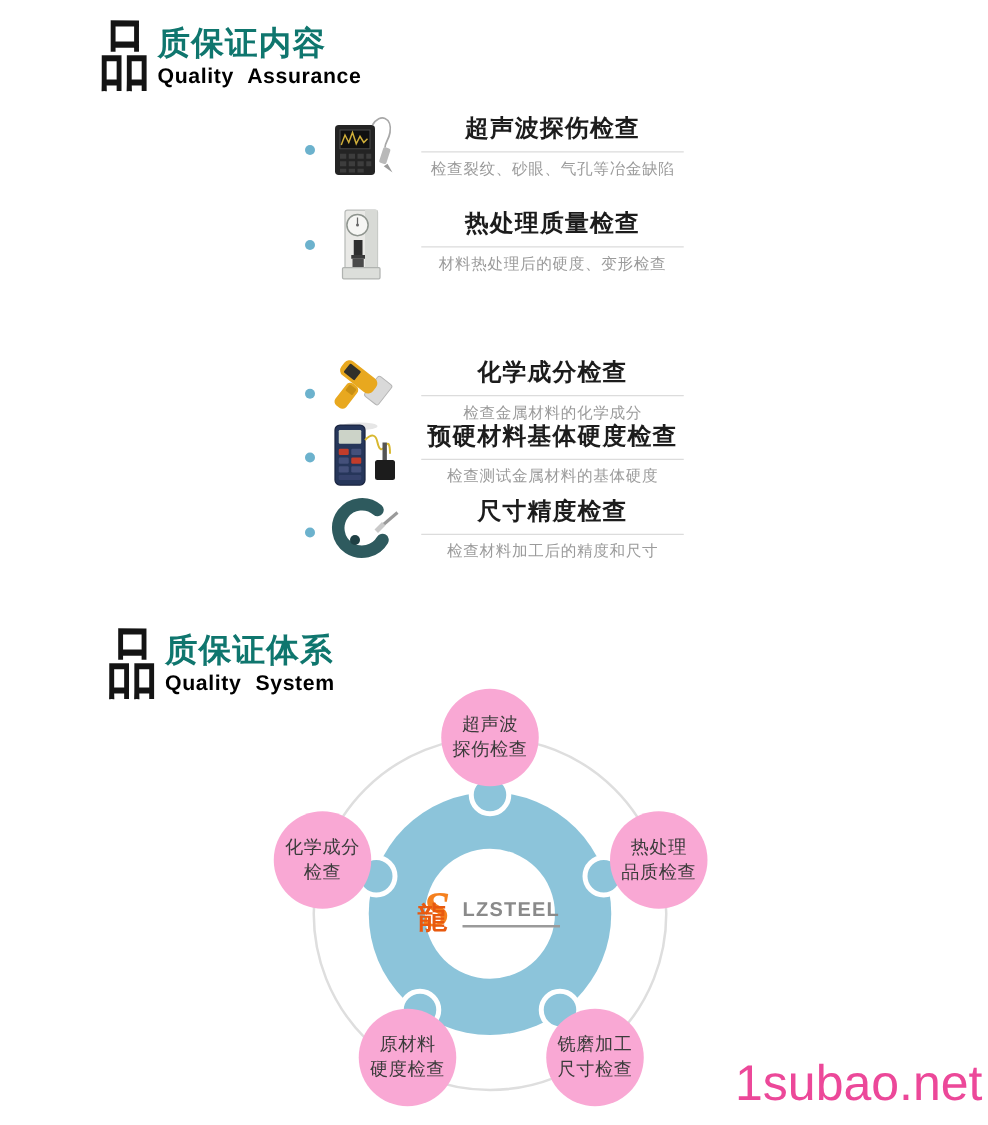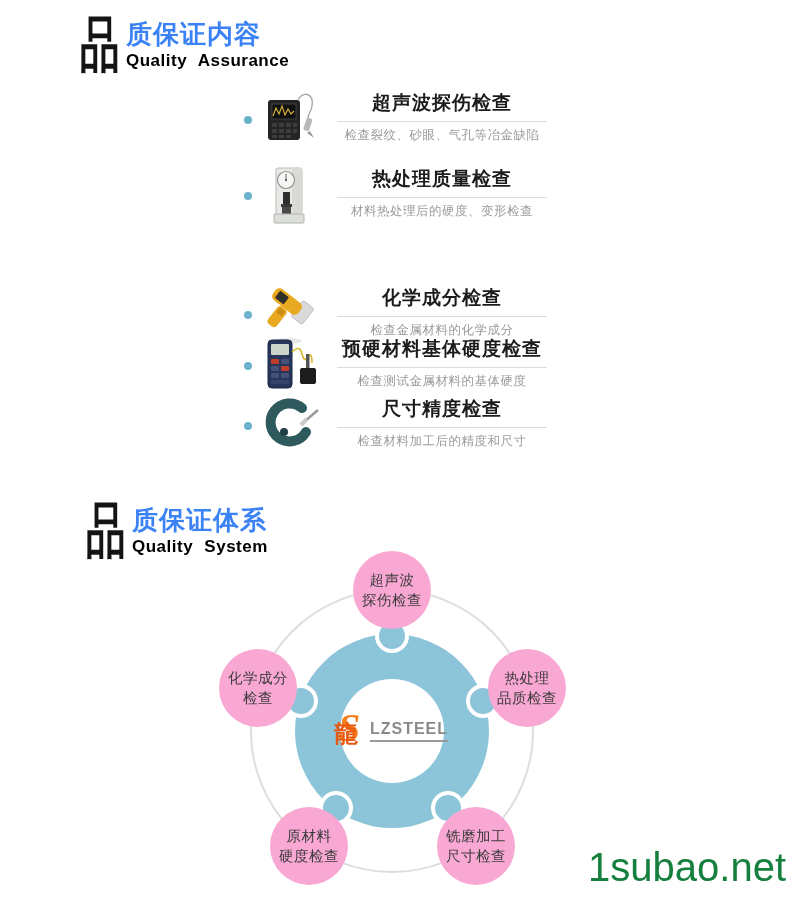"质保证内容" .sec-title { color: #3b82f6 -> #0f766e }
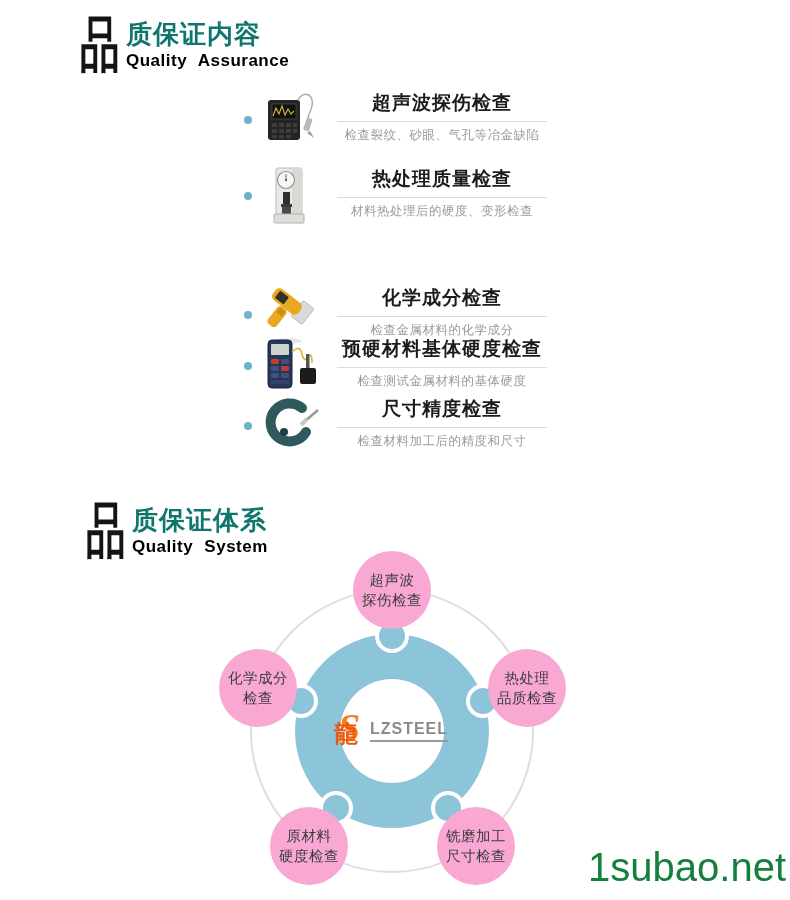"原材料" div.satellite { left: 309px -> 326px }
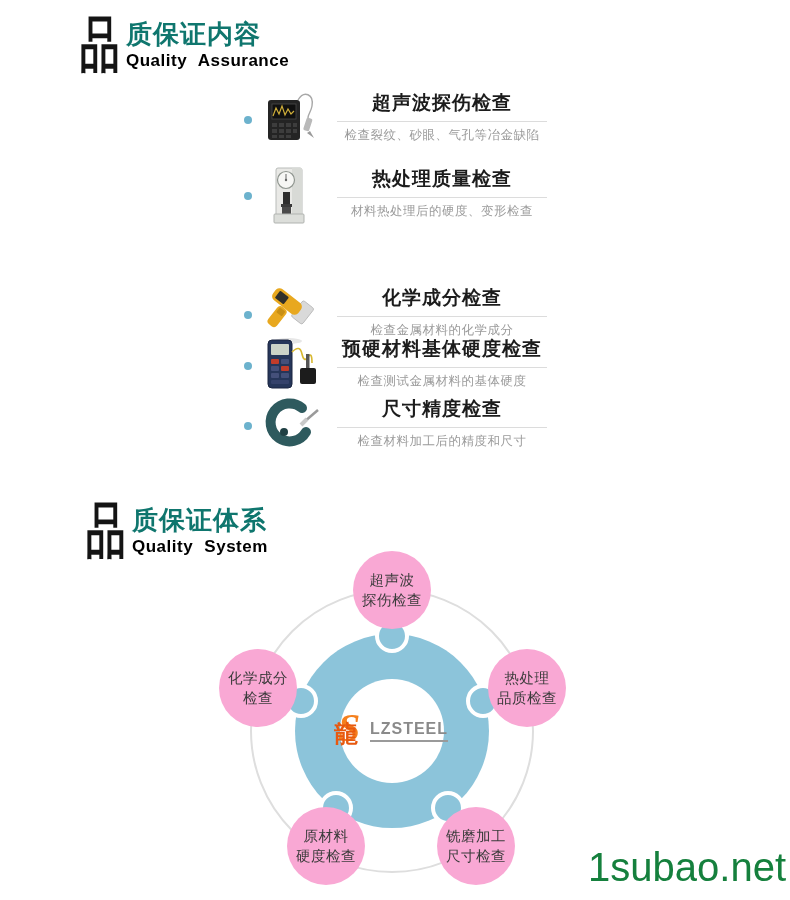"1subao.net" .watermark { color: #15803d -> #ec4899 }
